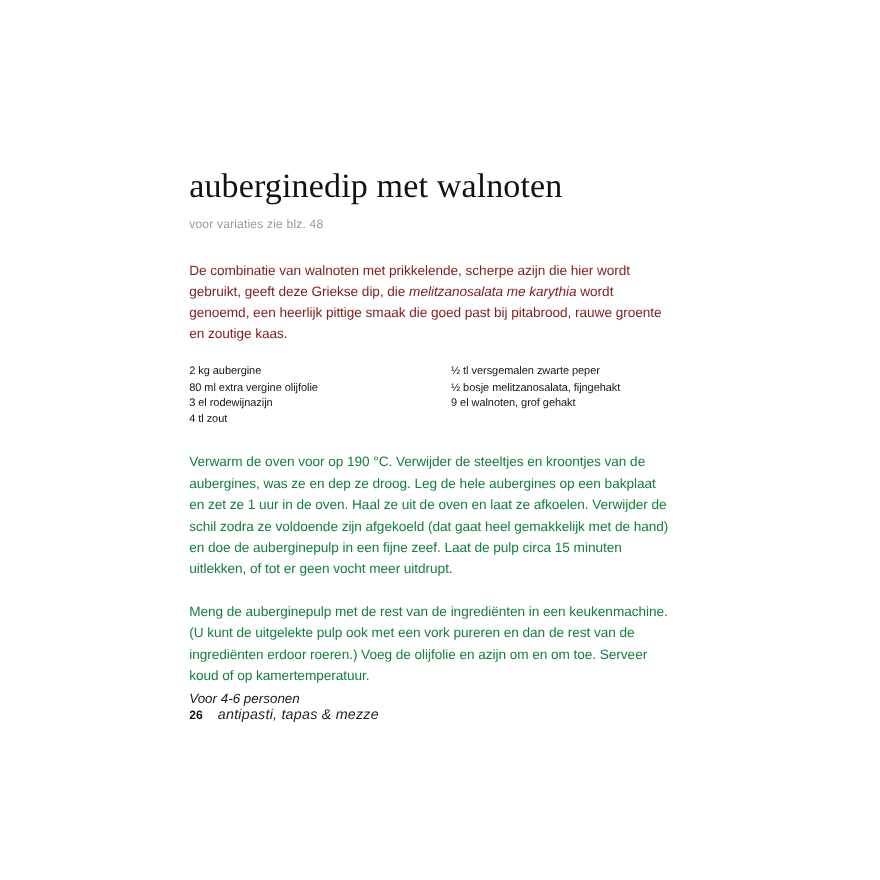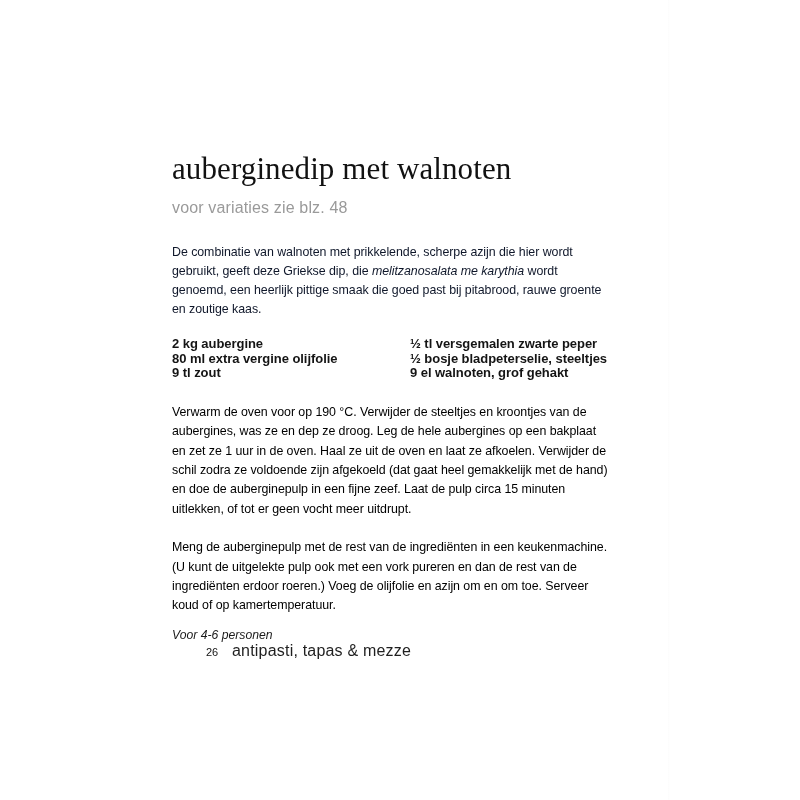"voor variaties zie blz. 48" .recipe-subtitle { font-size: 16px -> 11px }
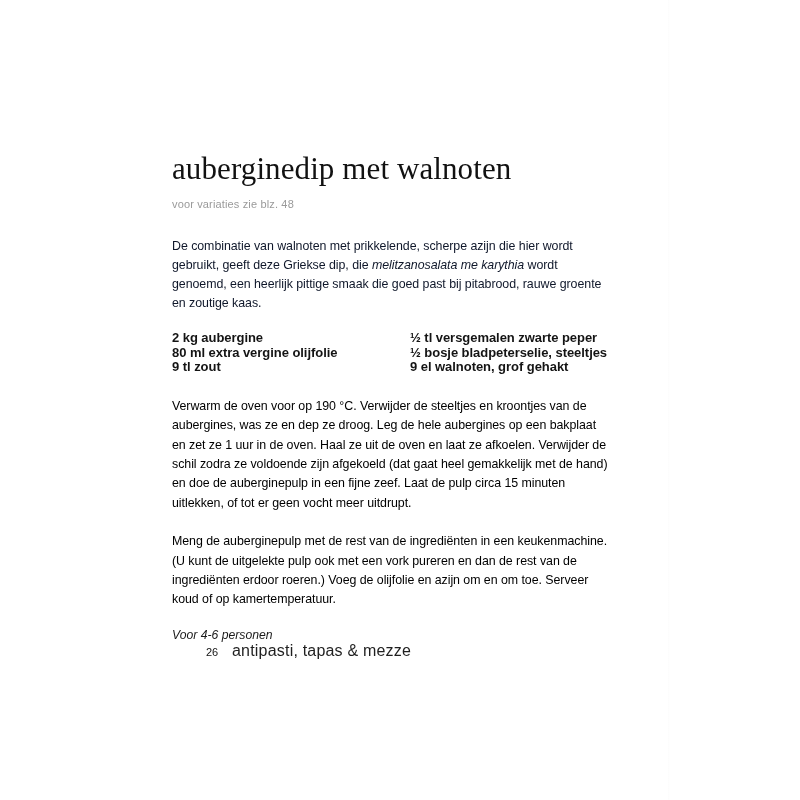"De combinatie van walnoten met" .intro { color: #0f172a -> #7f1d1d }
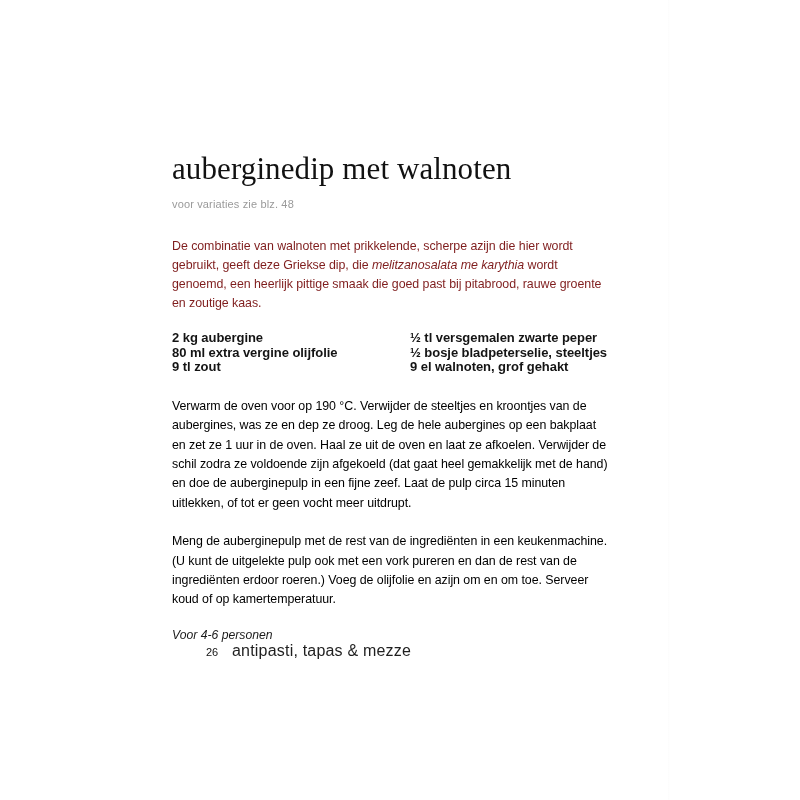"2 kg aubergine" .ing-col { font-size: 13px -> 10px; font-weight: bold -> normal }
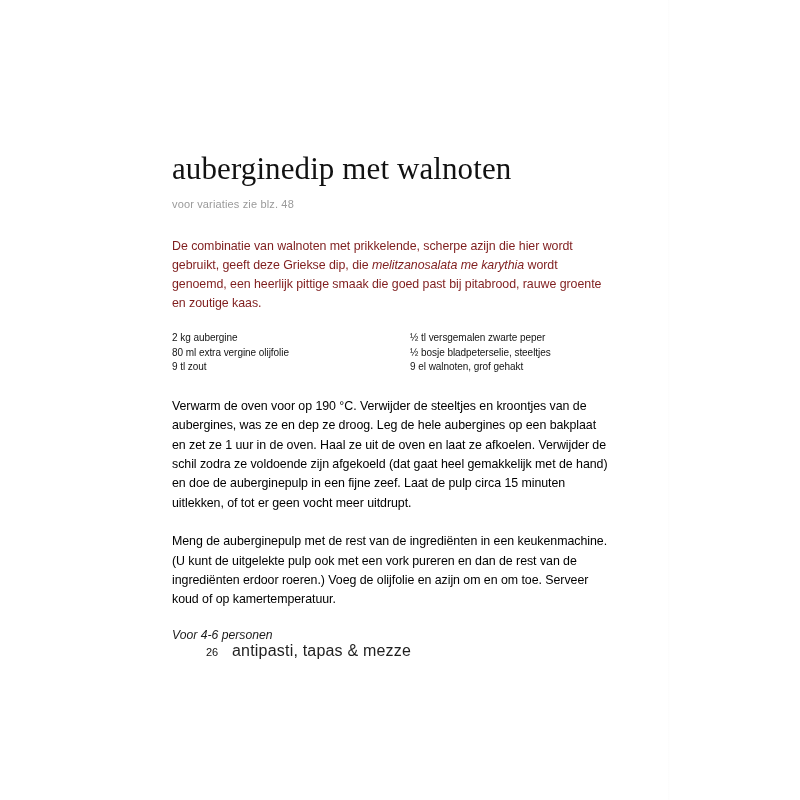"½ bosje bladpeterselie, steeltjes" div.ing-item { text: bladpeterselie, steeltjes -> melitzanosalata, fijngehakt }
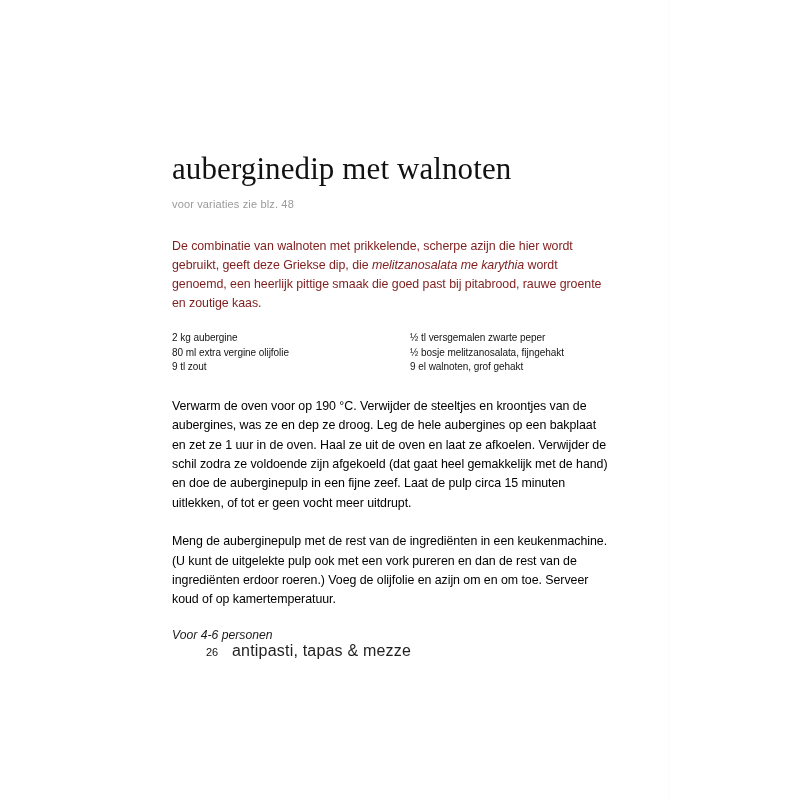"3 el rodewijnazijn" div.ing-item { html: none -> <div>3 el rodewijnazijn</div> }
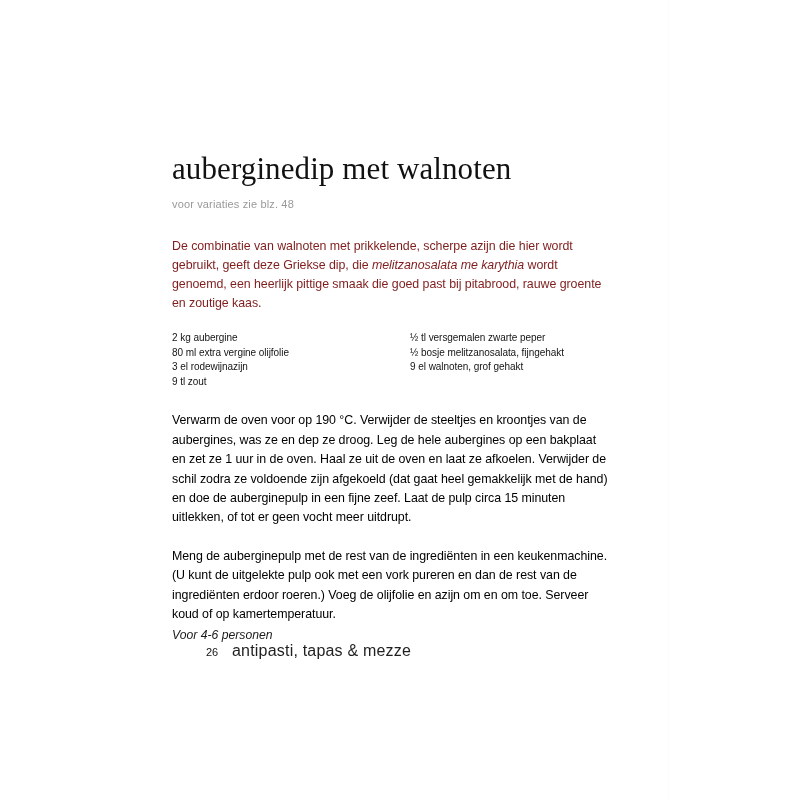"9 tl zout" div.ing-item { text: 9 -> 4 }
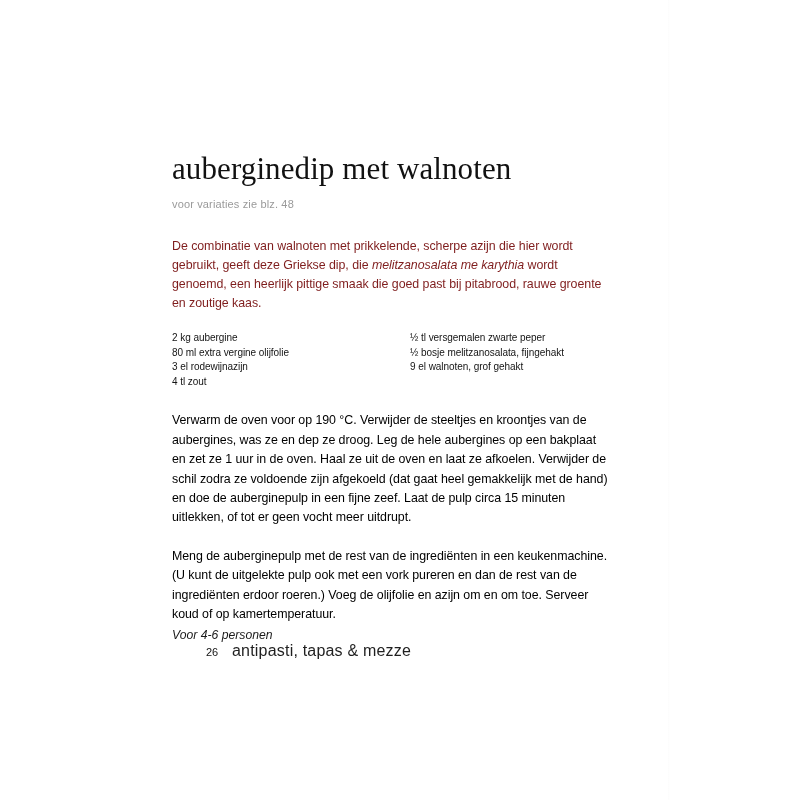"Verwarm de oven voor op" .method-para { color: #000000 -> #15803d }
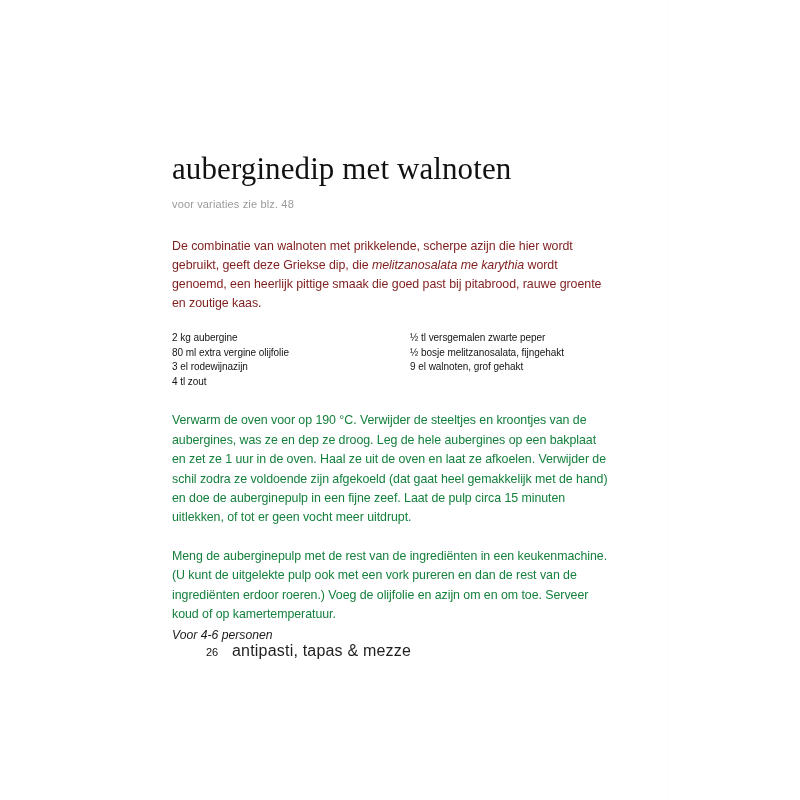"26" .folio { font-weight: normal -> bold; margin-left: 34px -> none }
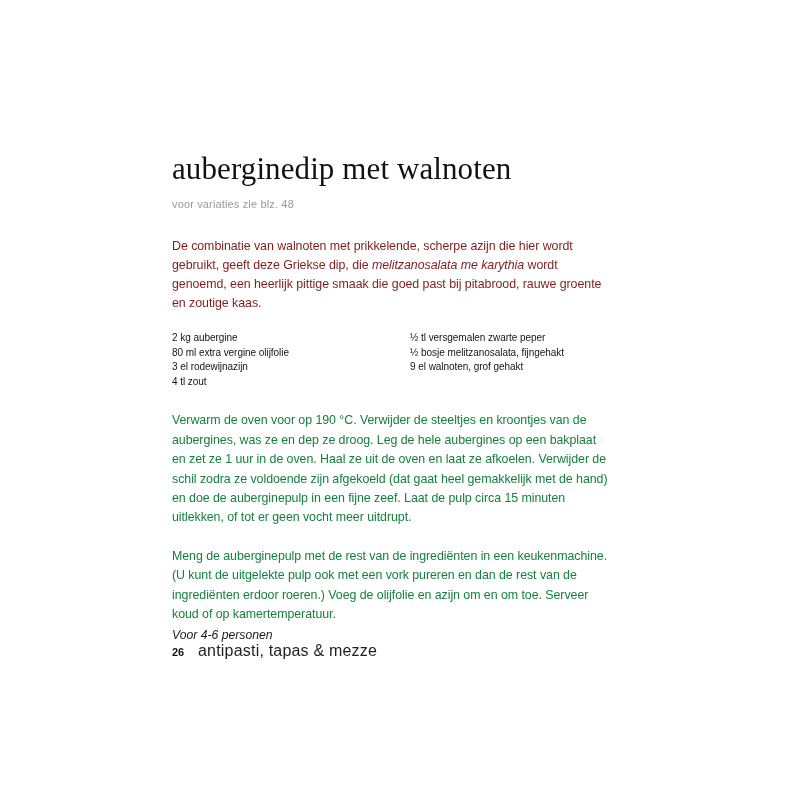"antipasti, tapas & mezze" .running-head { font-size: 16px -> 13px; font-style: none -> italic }
